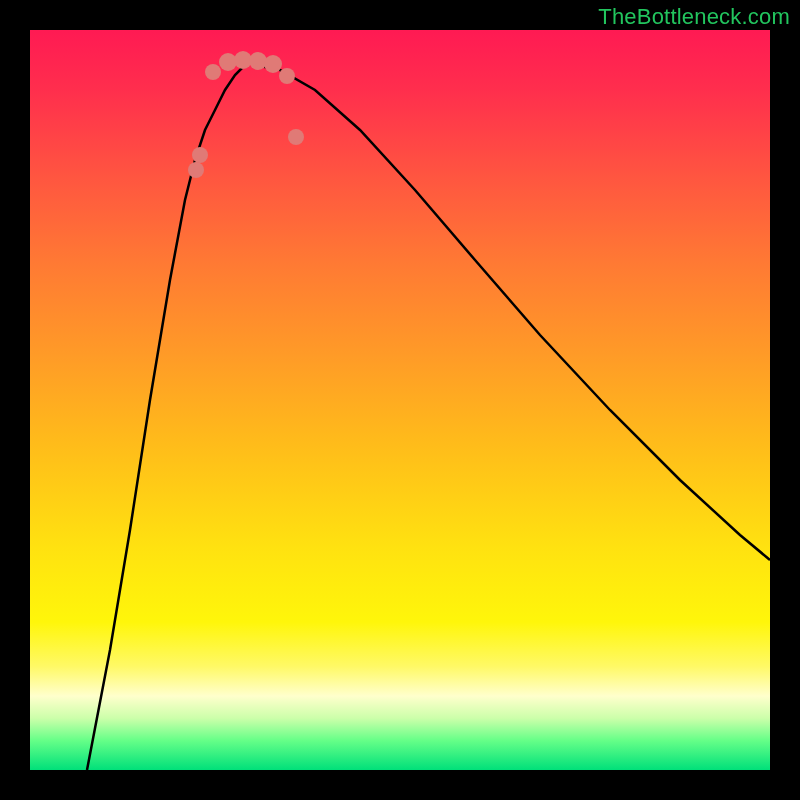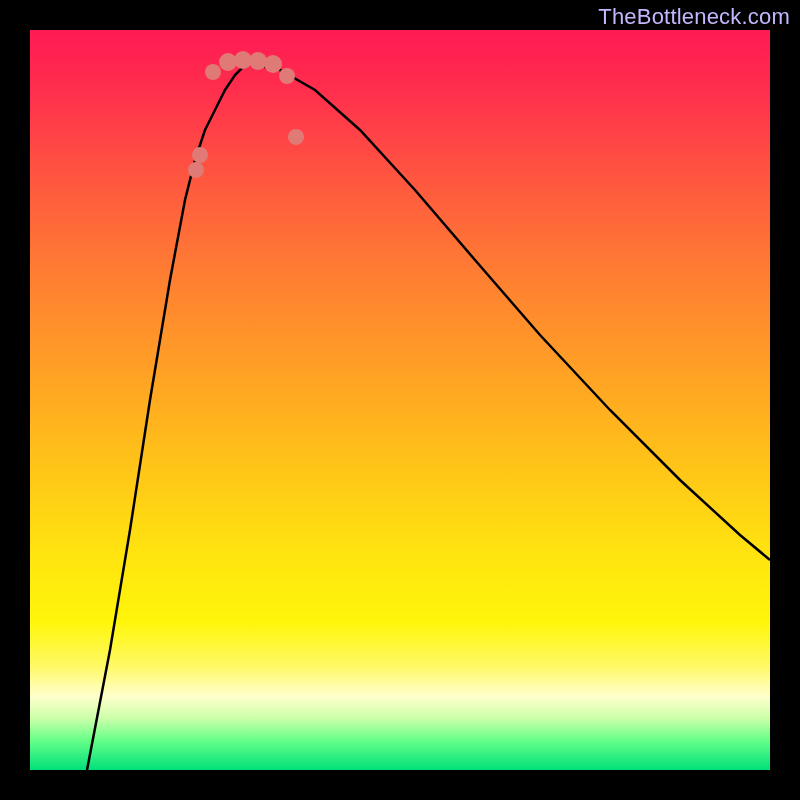"TheBottleneck.com" .attribution { color: #c4b5fd -> #22c55e }
